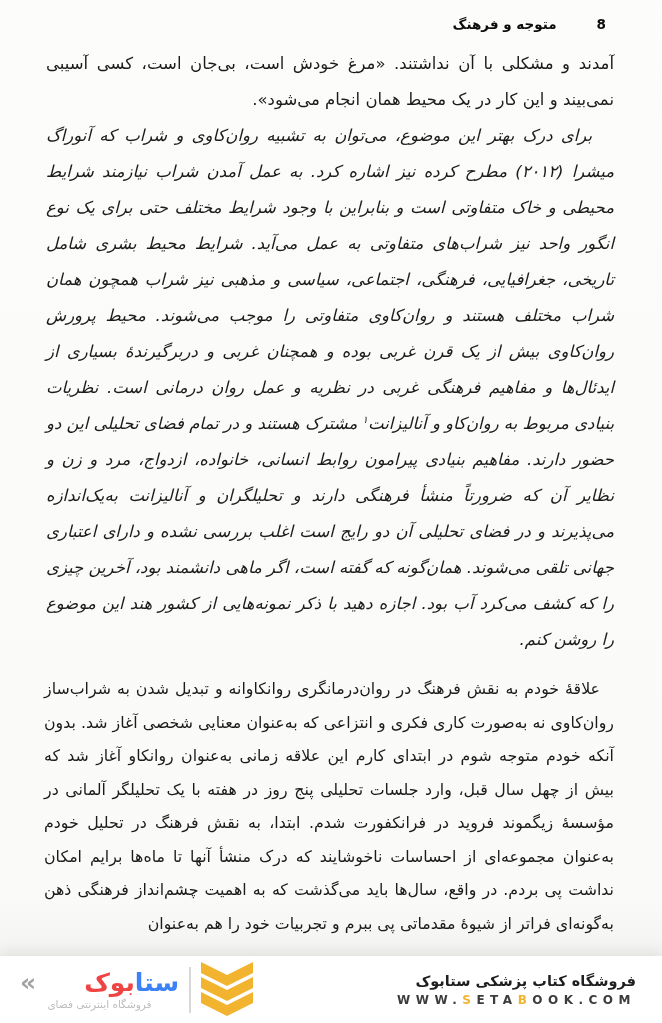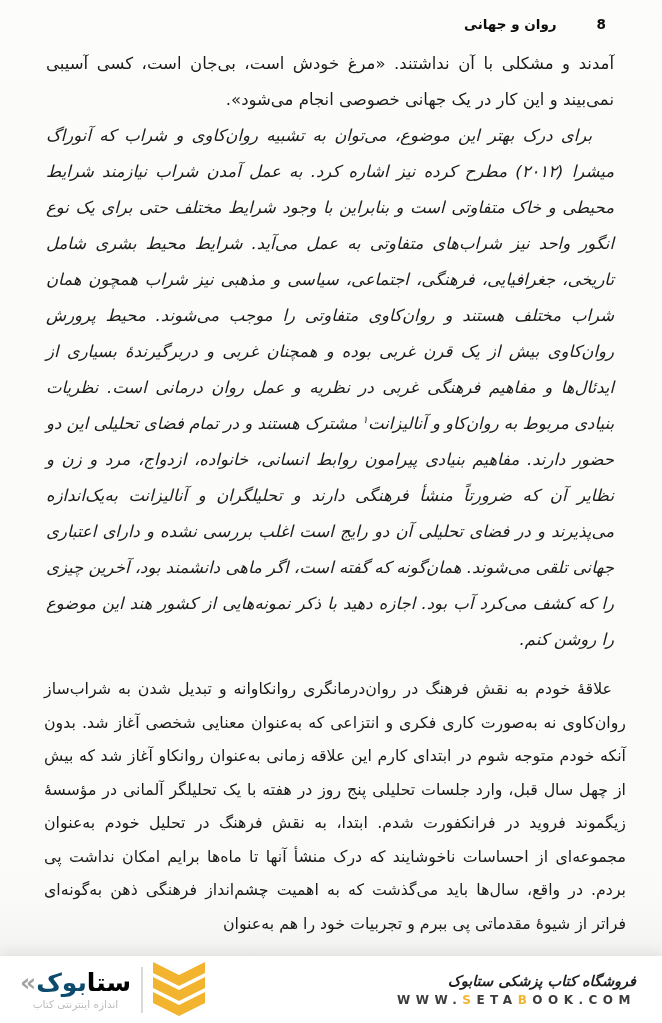"روان و جهانی" span { text: روان و جهانی -> متوجه و فرهنگ }
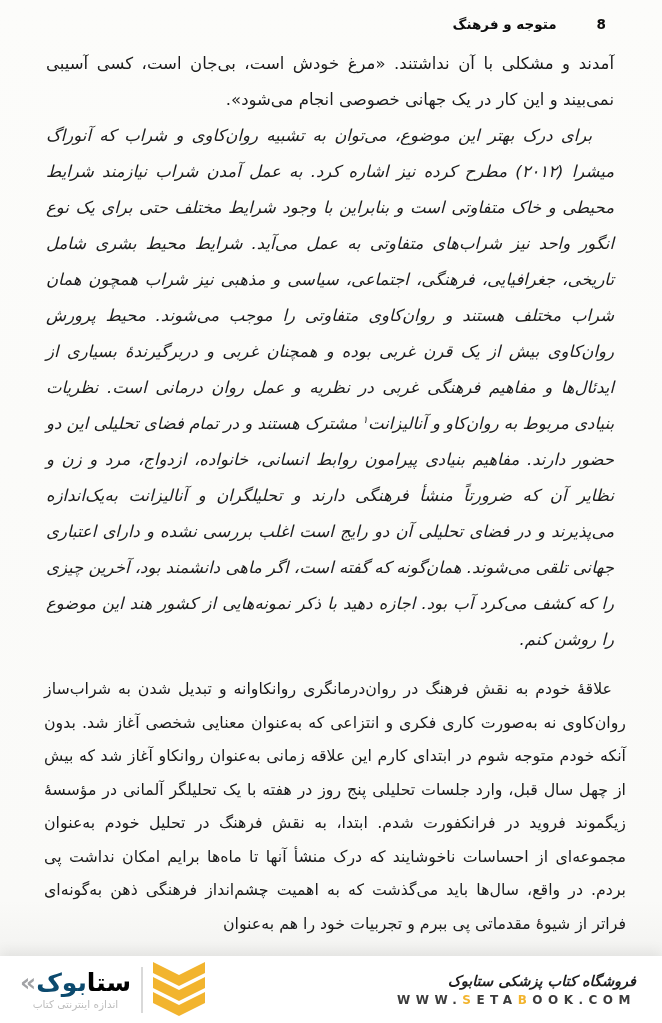"آمدند و مشکلی با آن" p { text: جهانی خصوصی -> محیط همان }
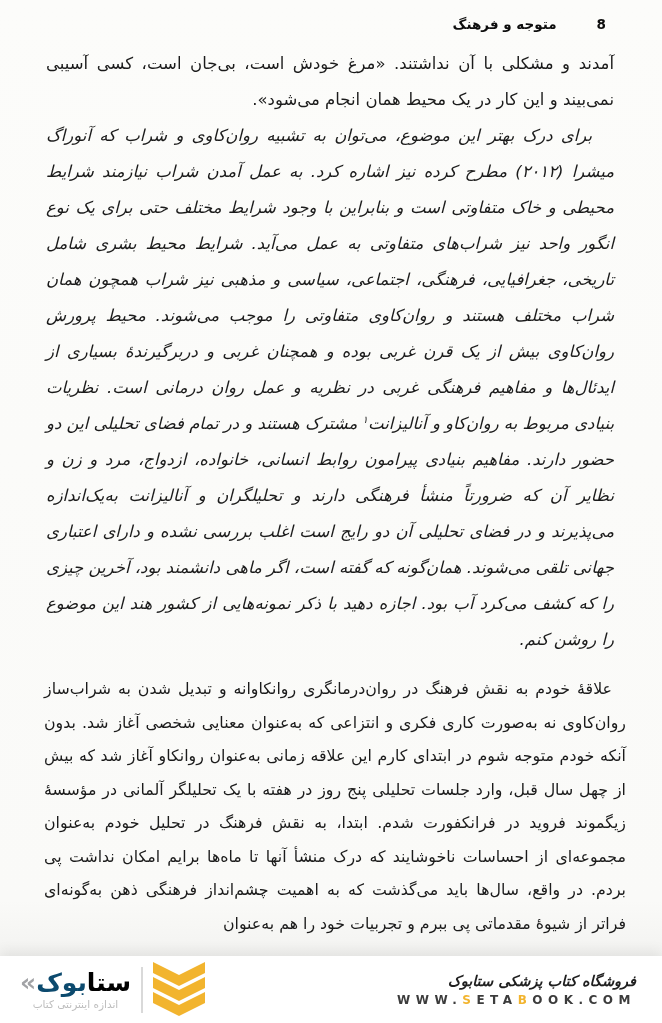"علاقهٔ خودم به نقش فرهنگ" .blockquote { margin: 14px 36px 0 44px -> 14px 48px 0 44px }
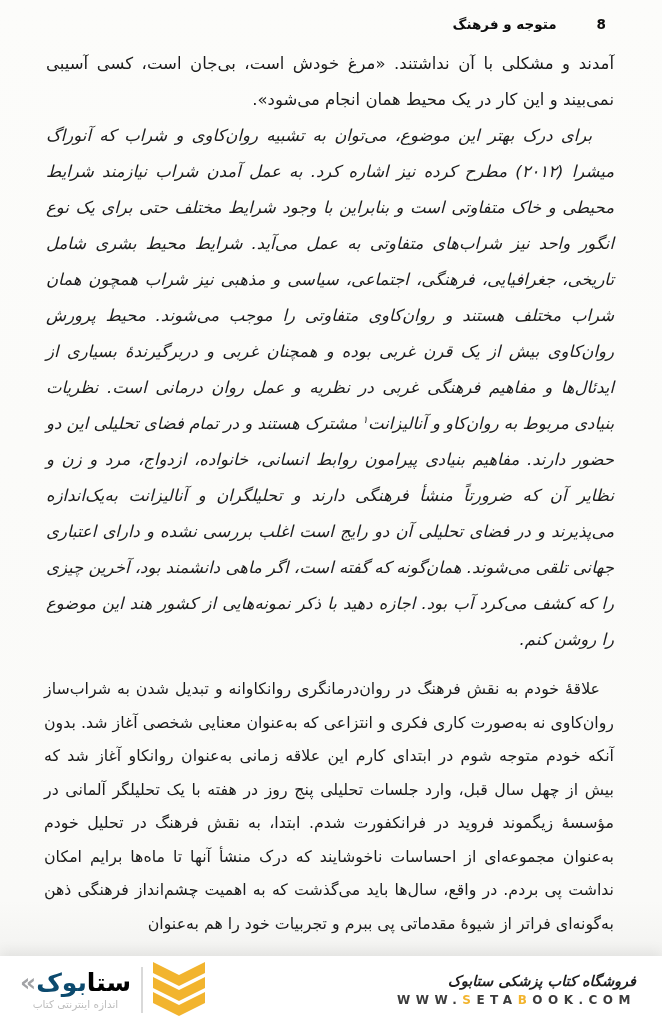"بوک" .wm-gray { color: #0c4a6e -> #ef4444; margin-left: none -> 48px }
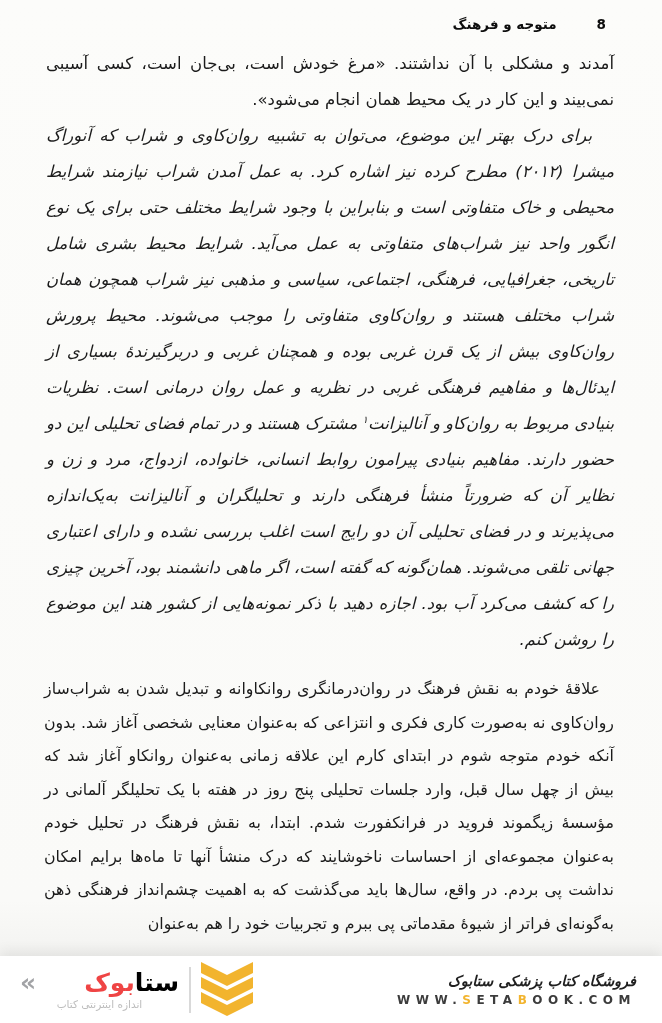"ستا" .wm-accent { color: #000000 -> #3b82f6 }
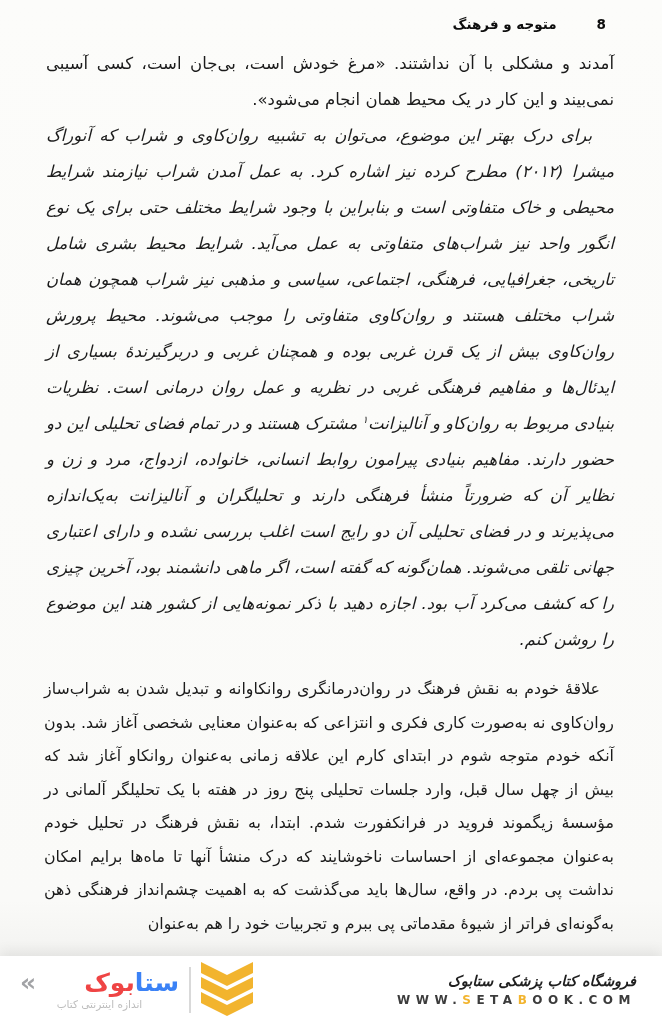"فروشگاه کتاب پزشکی ستابوک" .store-name { font-style: italic -> none }
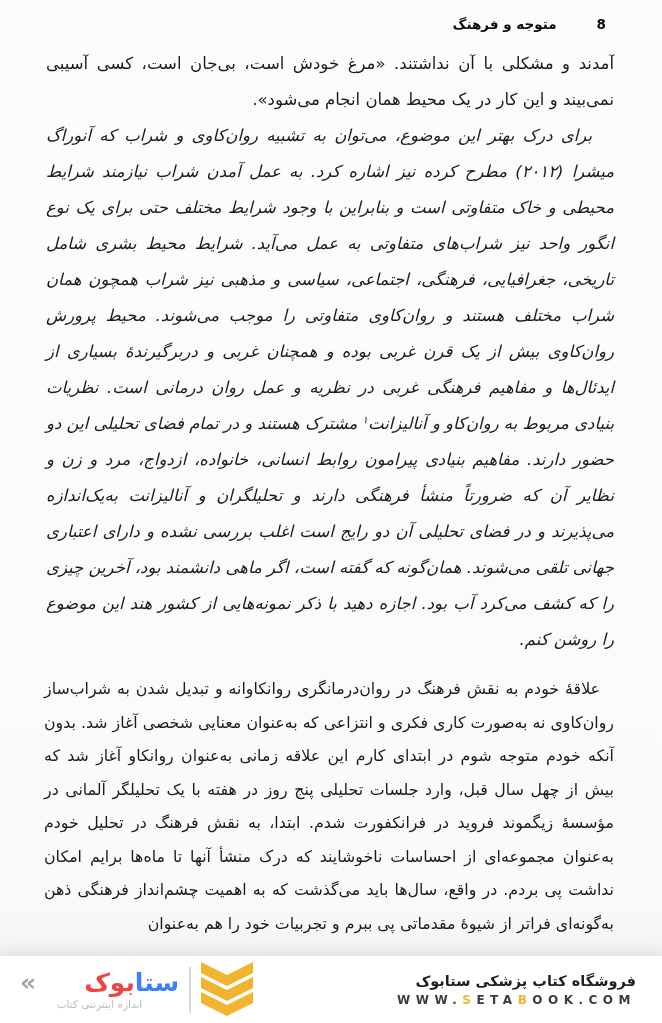"اندازه اینترنتی کتاب" div.logo-tagline { text: اندازه اینترنتی کتاب -> فروشگاه اینترنتی فضای }
